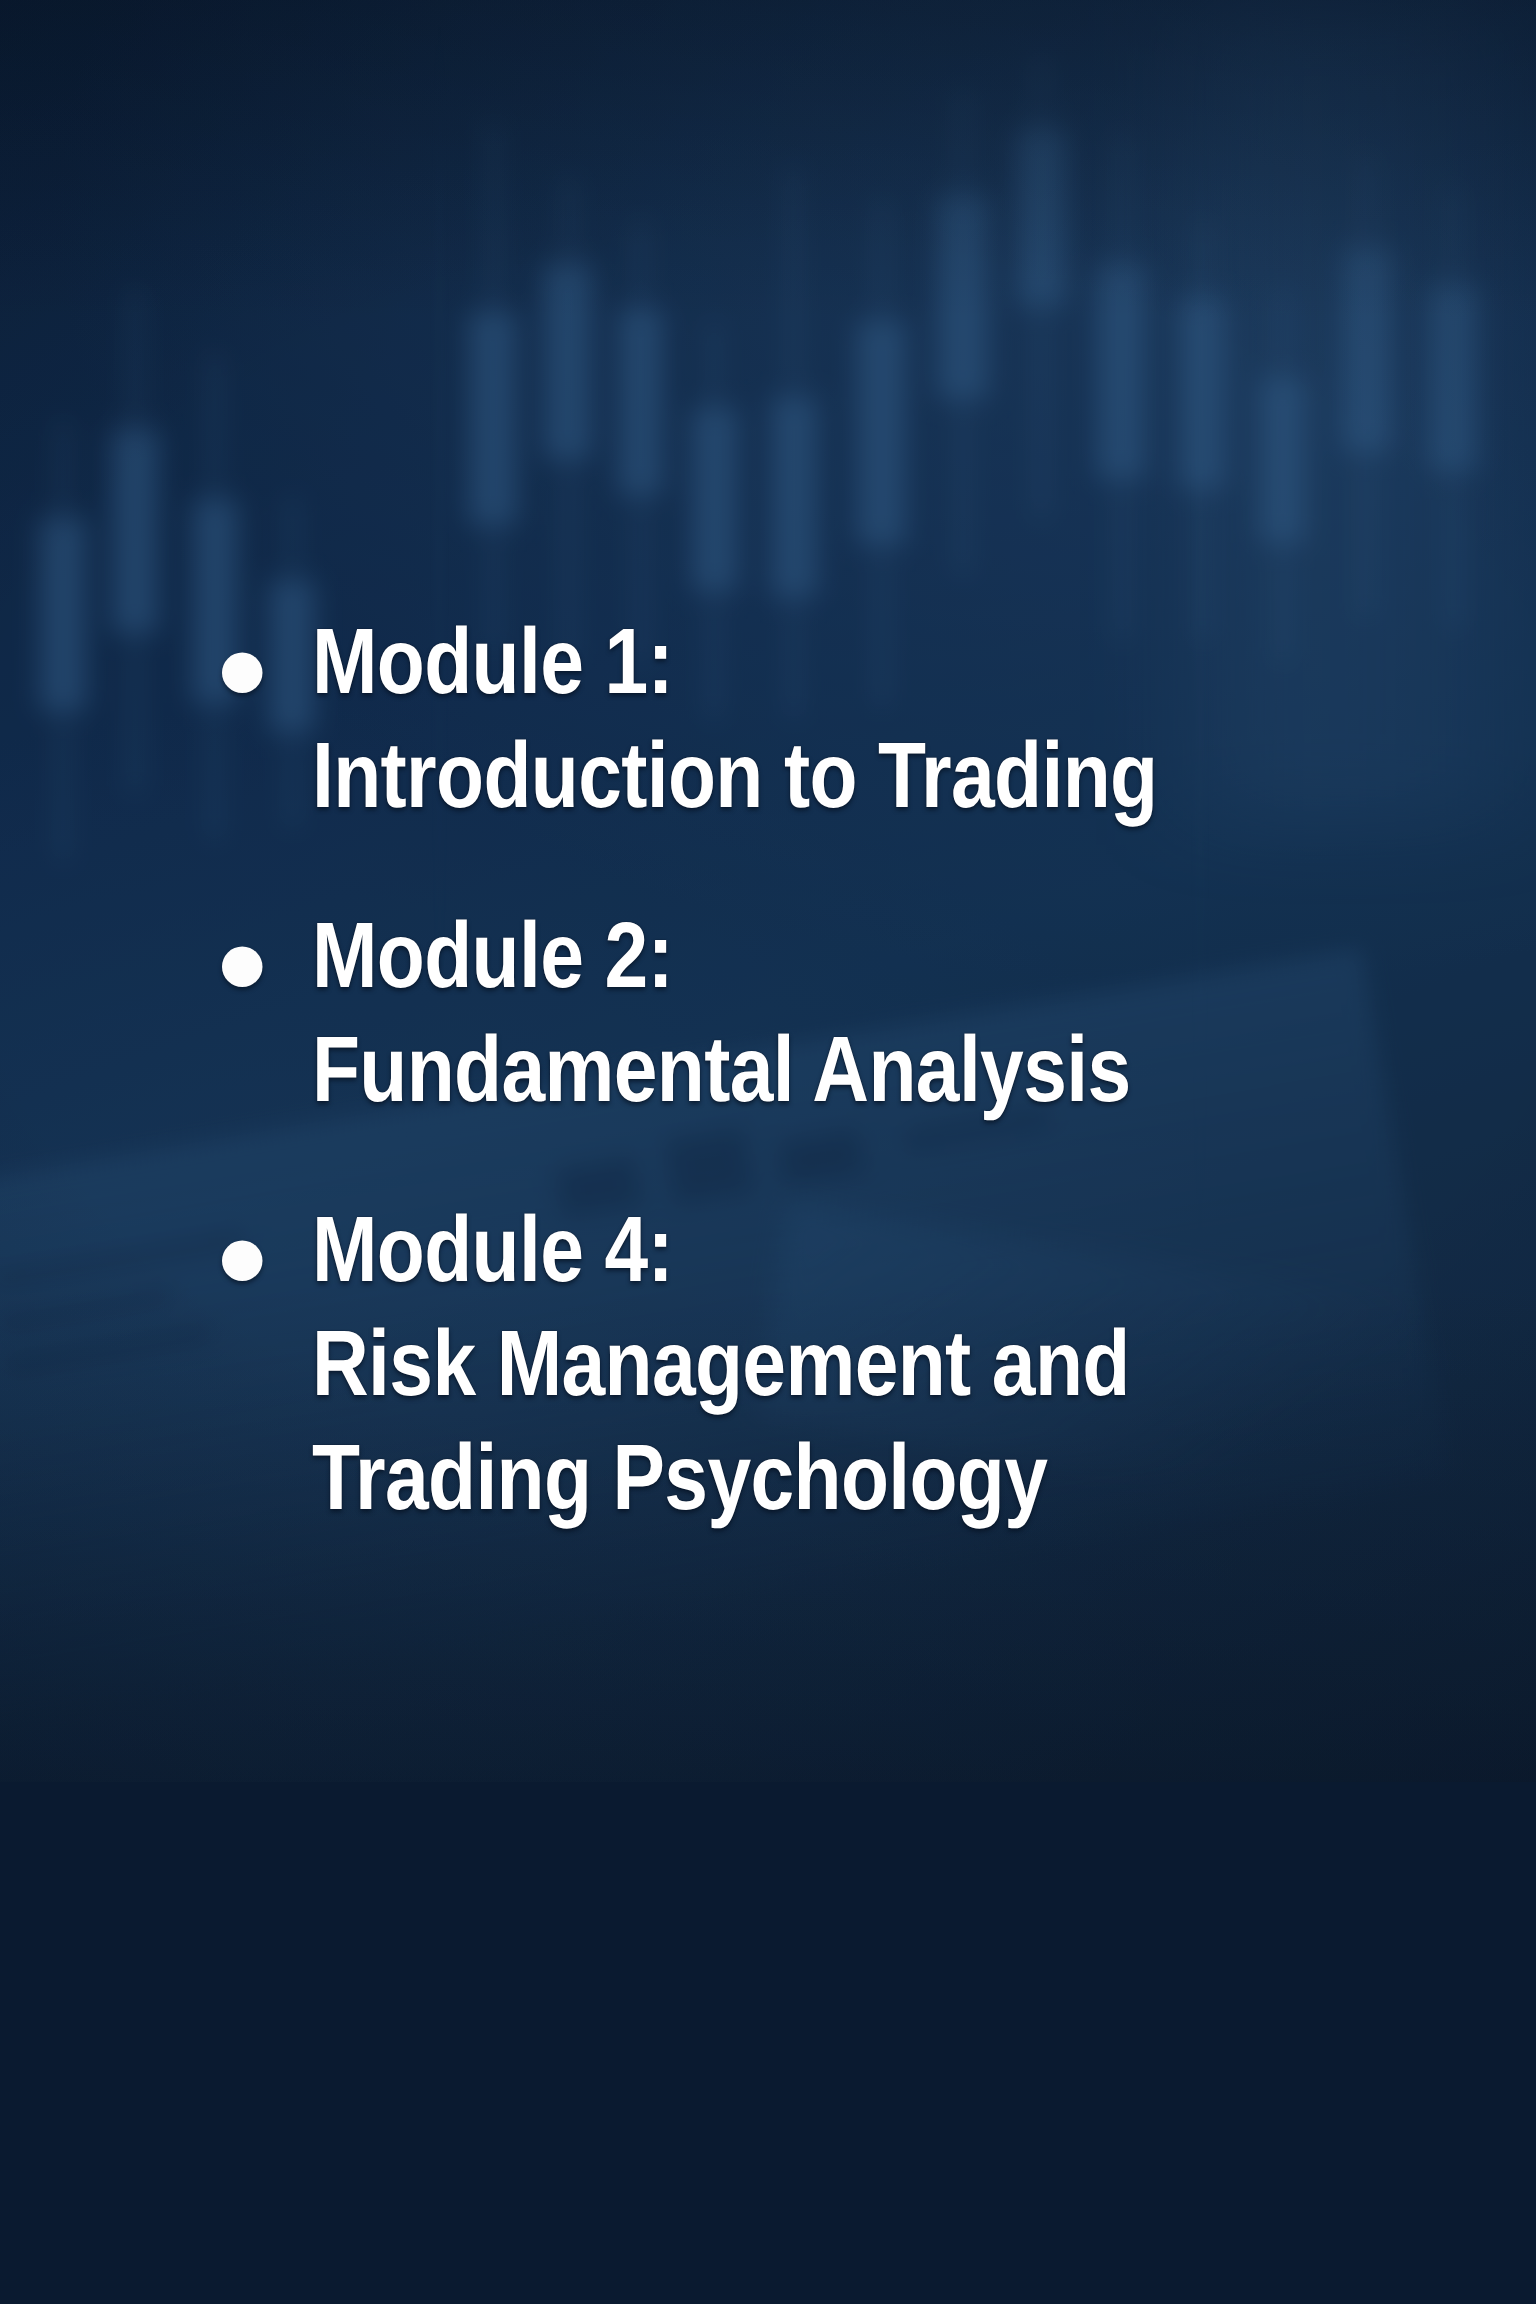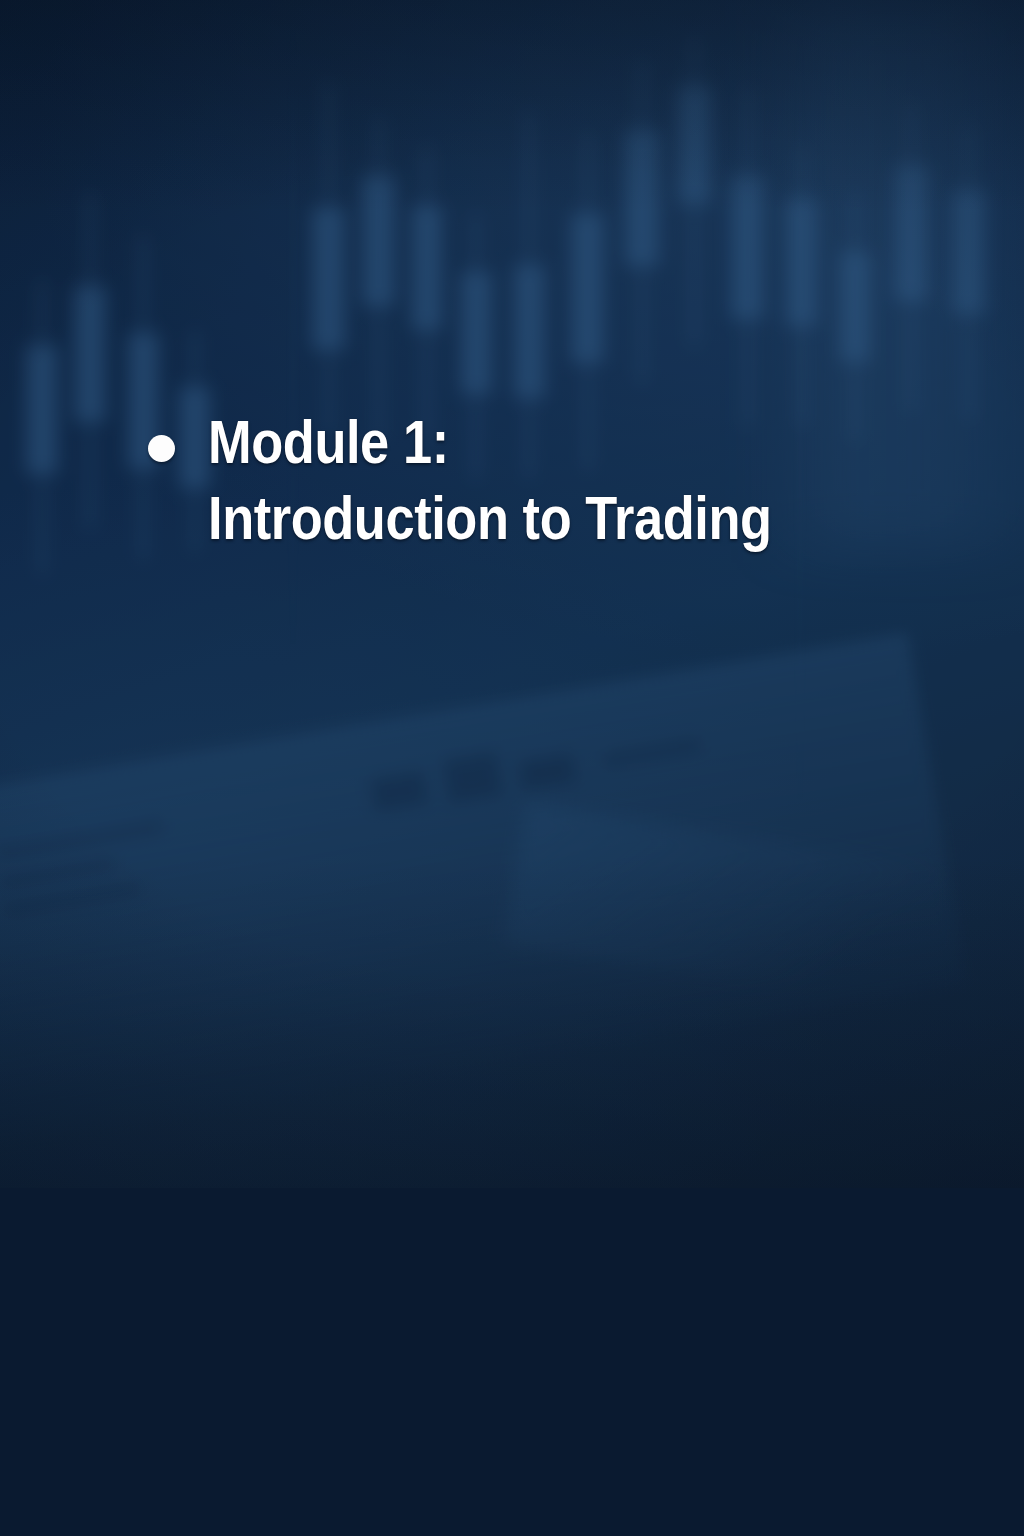"Module 2:" li.module-item { html: none -> <li> <span></span> <p>Module 2: Fundamental Analysis</p> </li> }
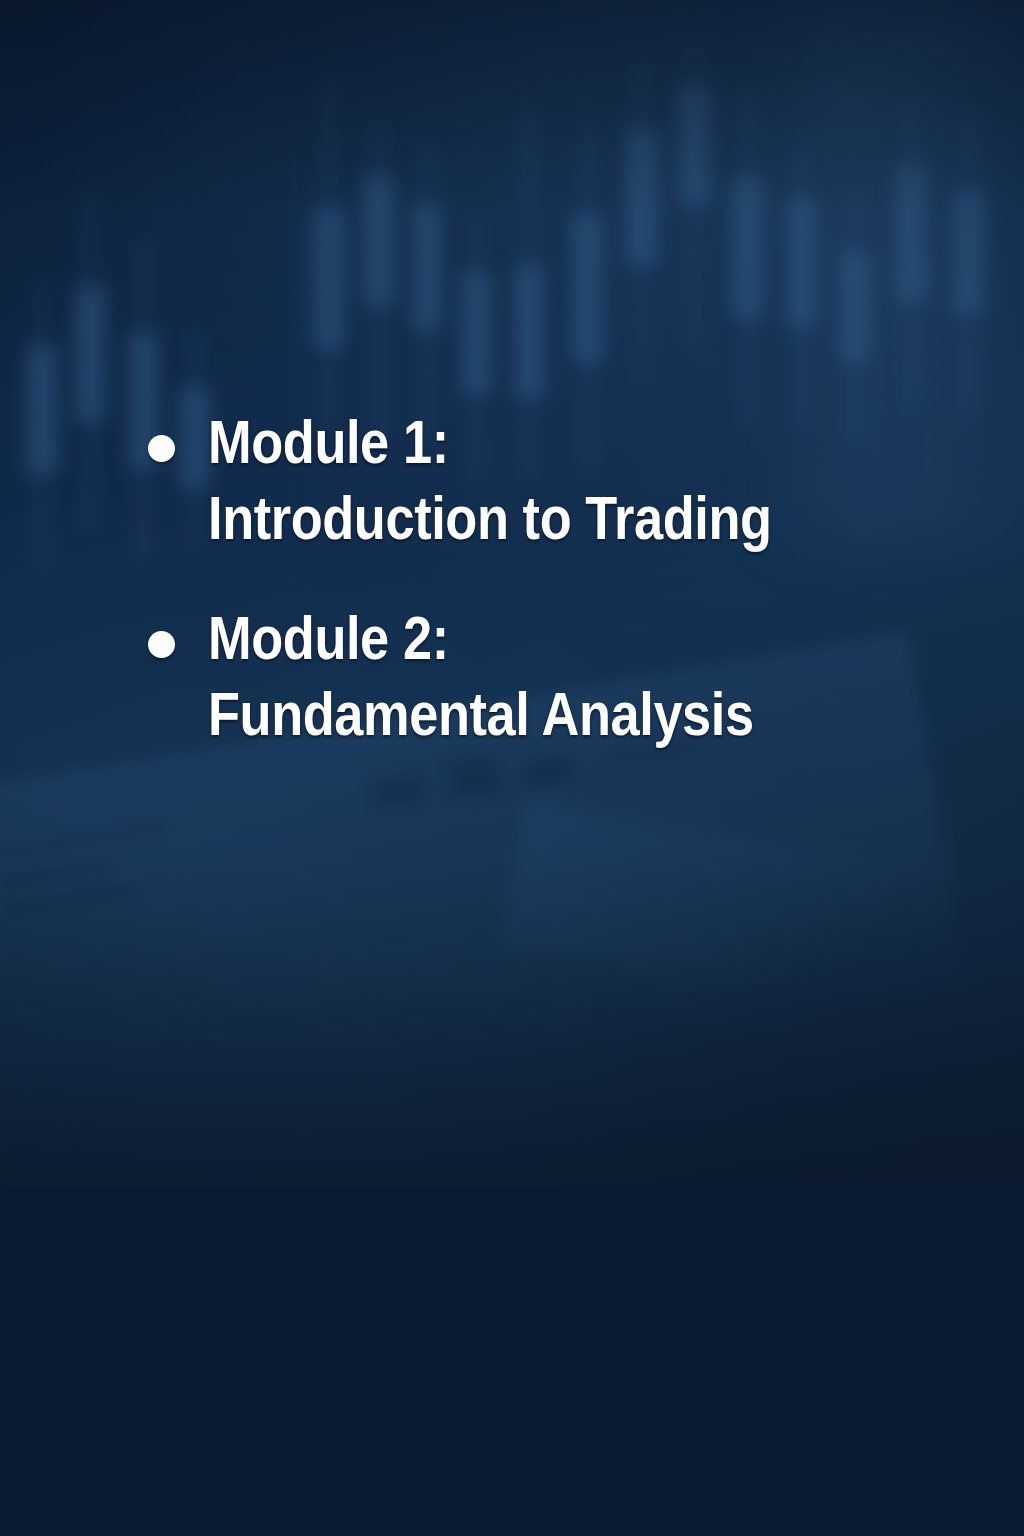"Module 4:" li.module-item { html: none -> <li> <span></span> <p>Module 4: Risk Management and Trading Psychology</p> </li> }
